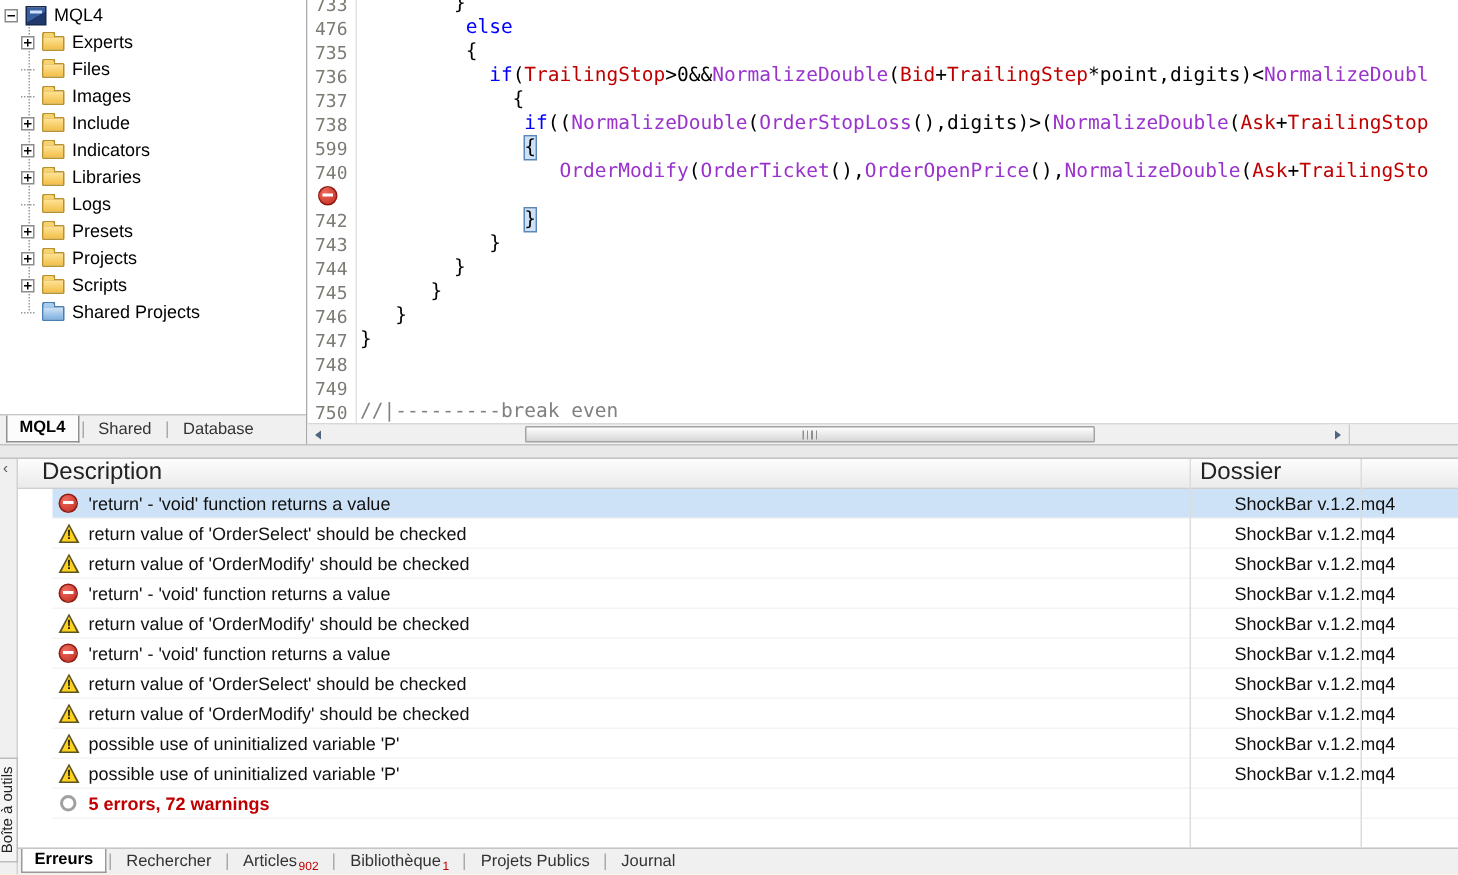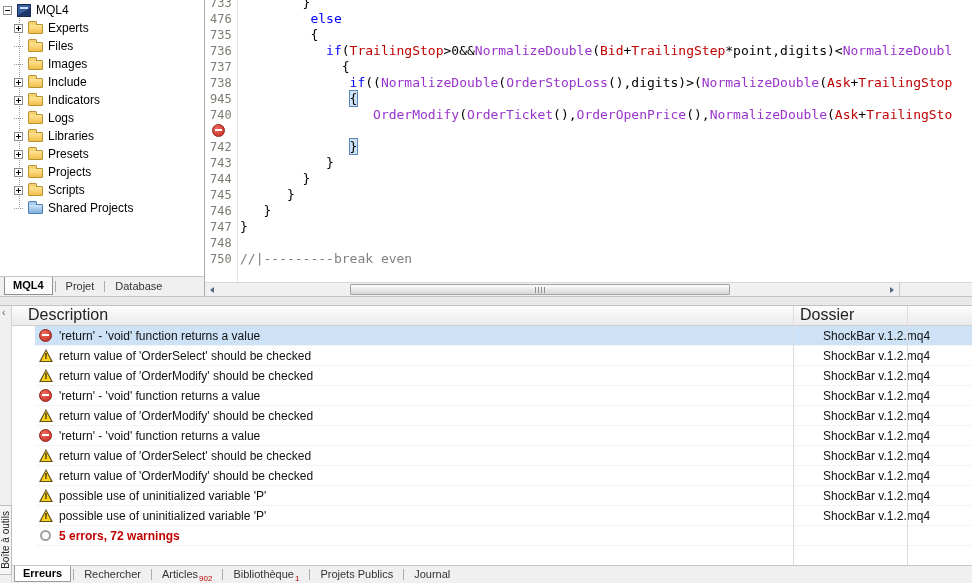"945" span.lnum { text: 945 -> 599 }
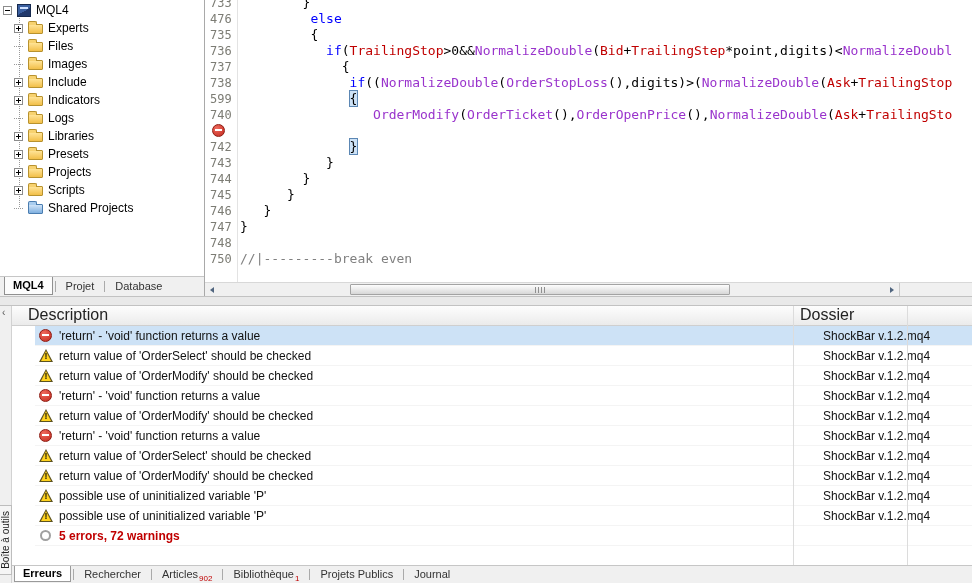"Logs" div.trow { order: before "Libraries" -> after "Libraries" }
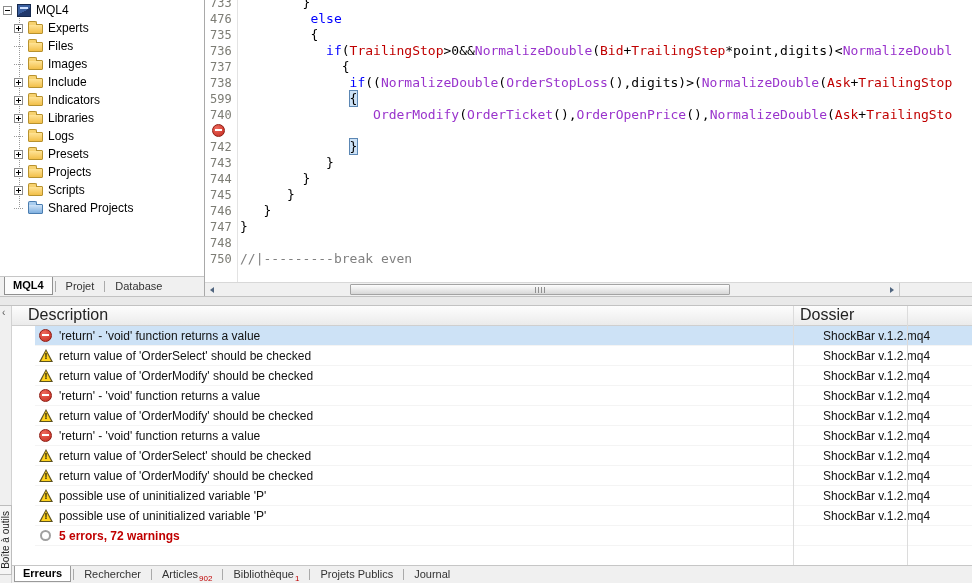"749" div.cline { html: none -> <div><span>749</span><span></span></div> }
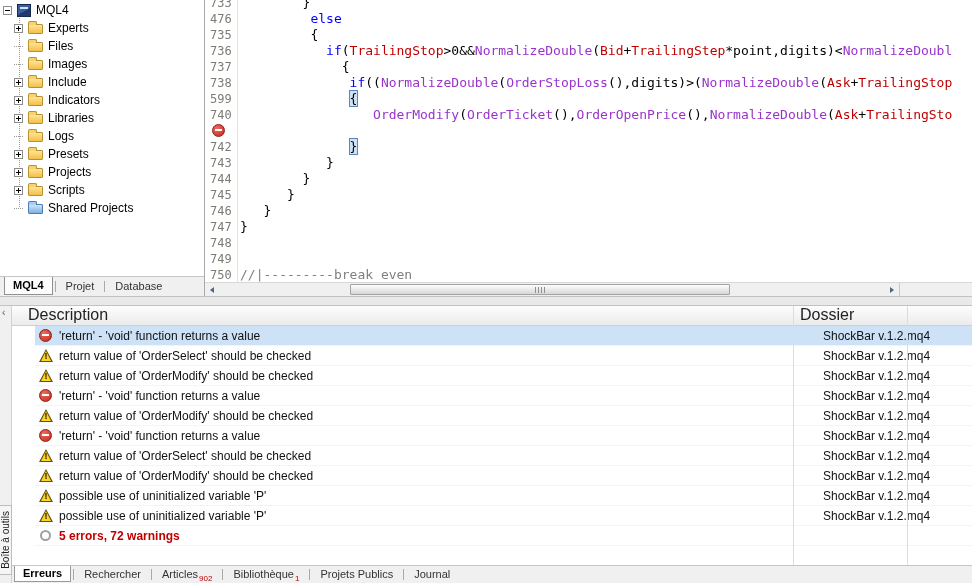"Projet" span.tab { text: Projet -> Shared }
